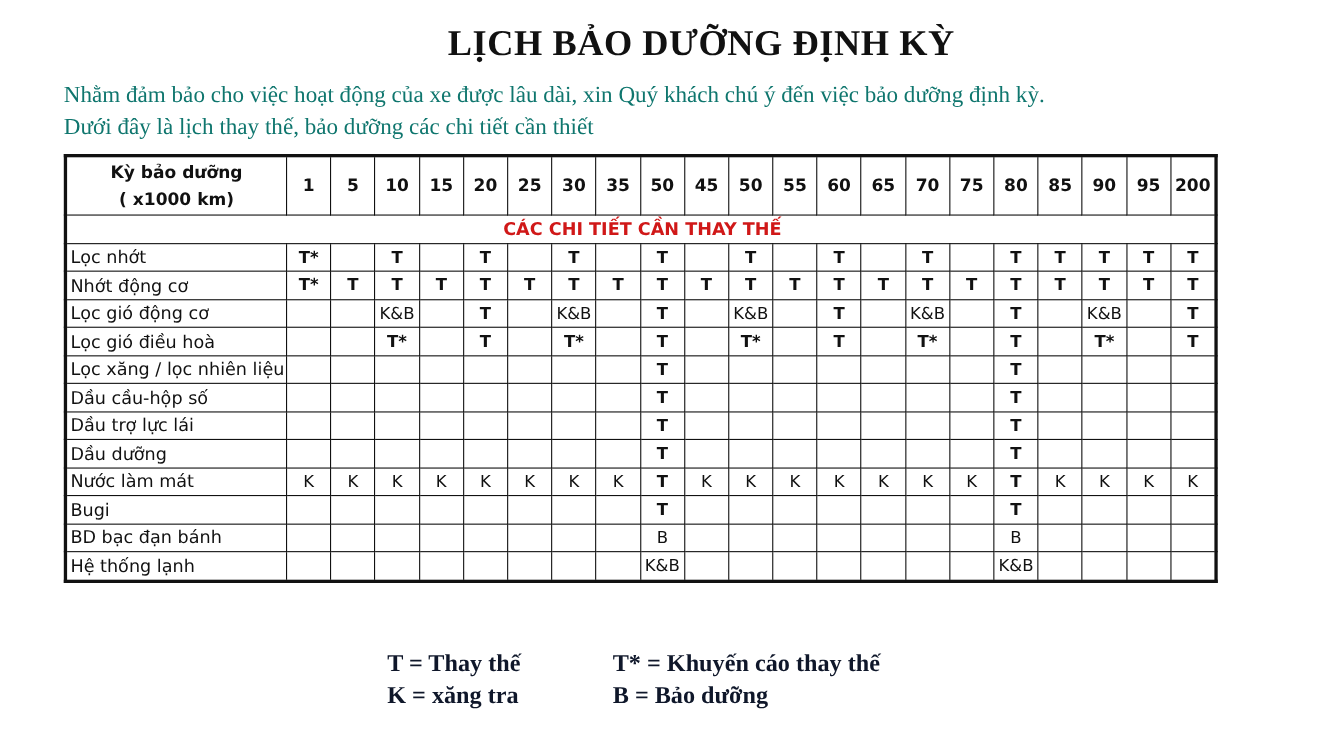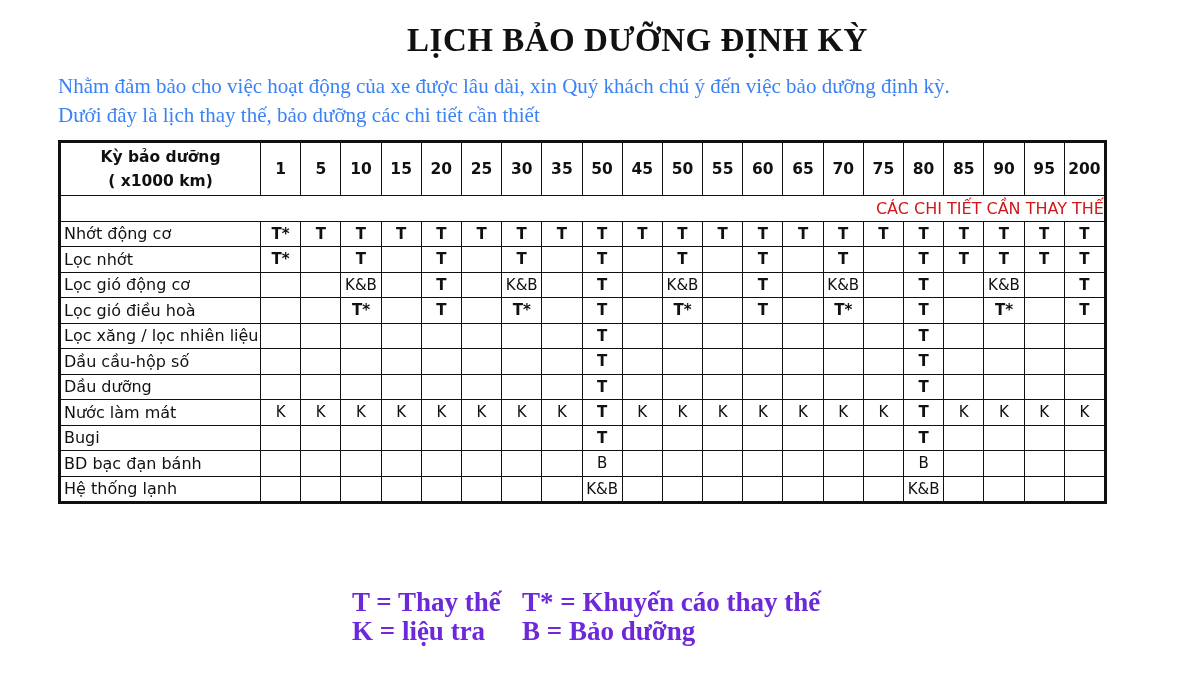"Nhằm đảm bảo cho việc" .intro { color: #3b82f6 -> #0f766e }
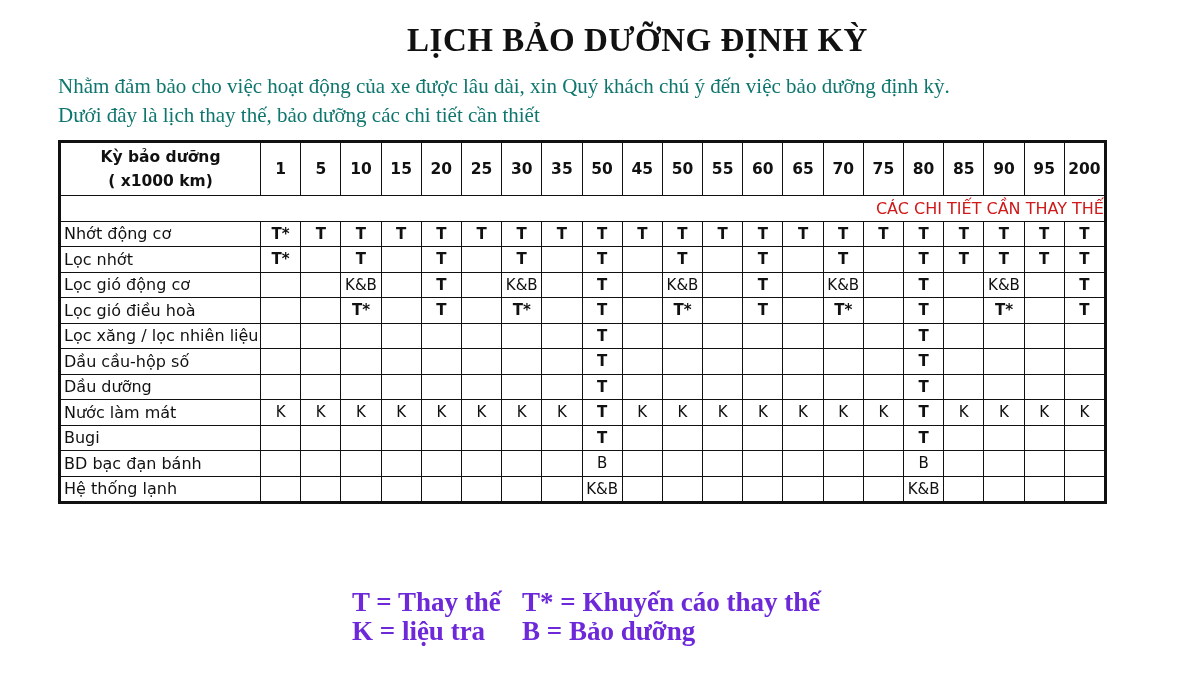"CÁC CHI TIẾT CẦN THAY" table.sched tr.section td { font-weight: normal -> bold; text-align: right -> center }
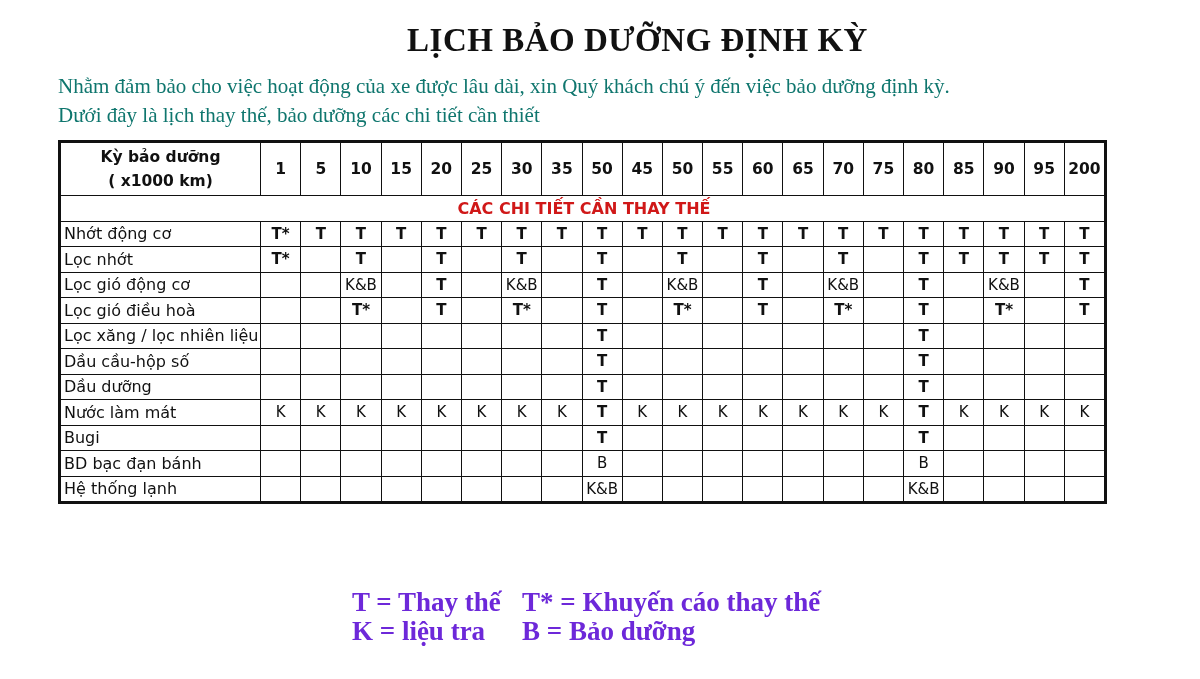"Nhớt động cơ" tr { order: before "Lọc nhớt" -> after "Lọc nhớt" }
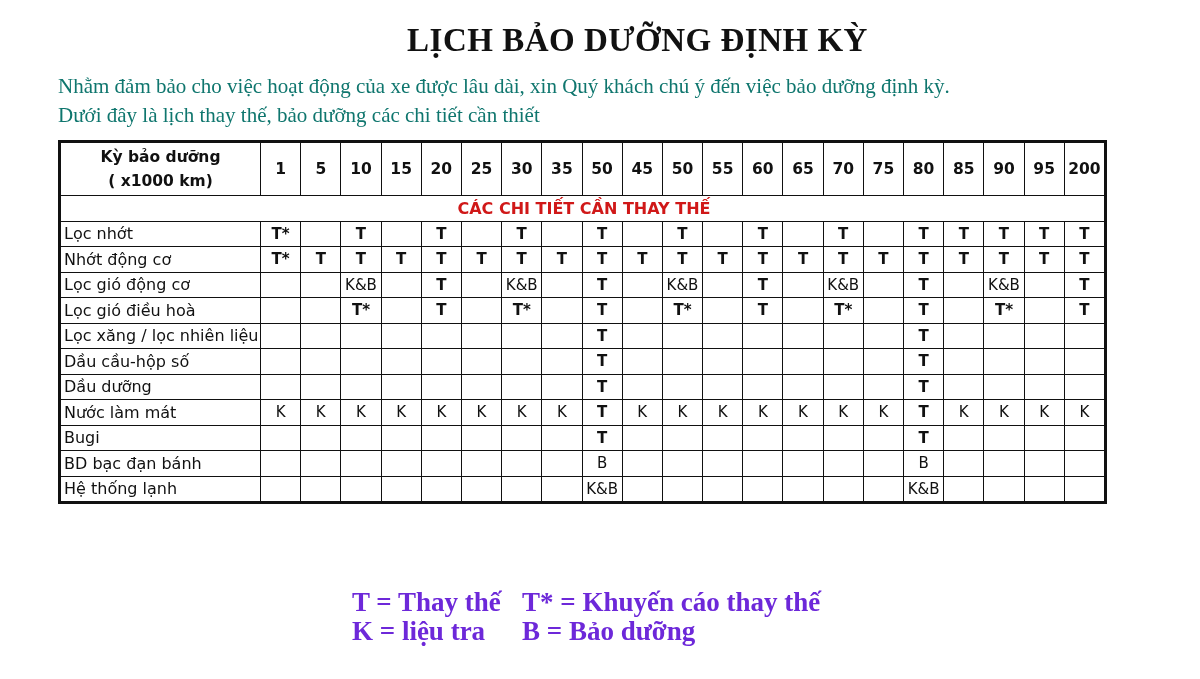"Dầu trợ lực lái" tr { html: none -> <tr> <td>Dầu trợ lực lái</td> <td></td> <td></td> <td></td> <td></td> <td></td> <td></td> <td></td> <td></td> <td>T</td> <td></td> <td></td> <td></td> <td></td> <td></td> <td></td> <td></td> <td>T</td> <td></td> <td></td> <td></td> <td></td> </tr> }
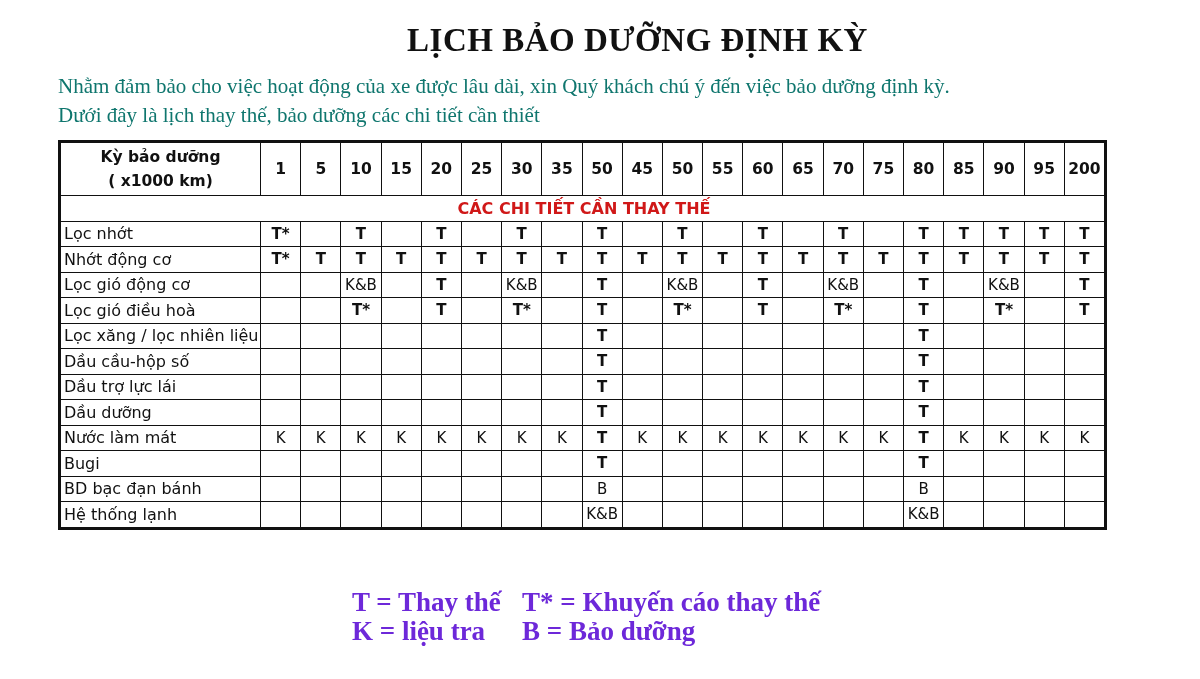"T = Thay thế" .legend { color: #6d28d9 -> #0f172a; font-size: 27px -> 22px }
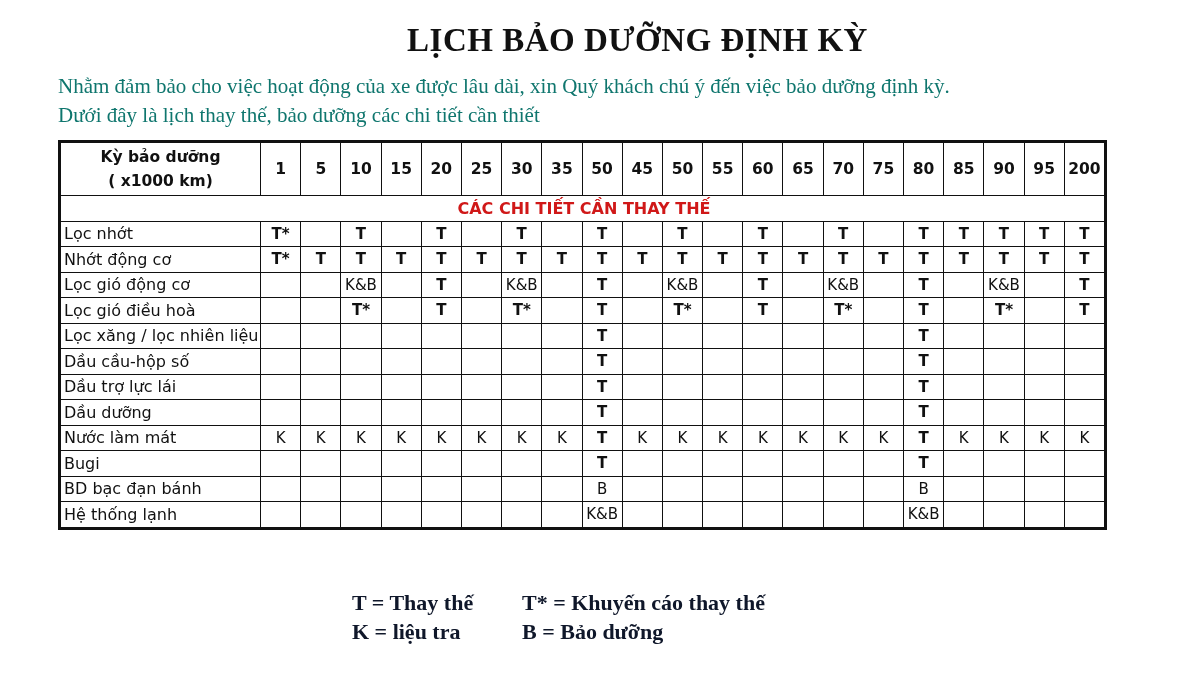"T* = Khuyến cáo thay" .legend.l2 { left: 522px -> 557px }
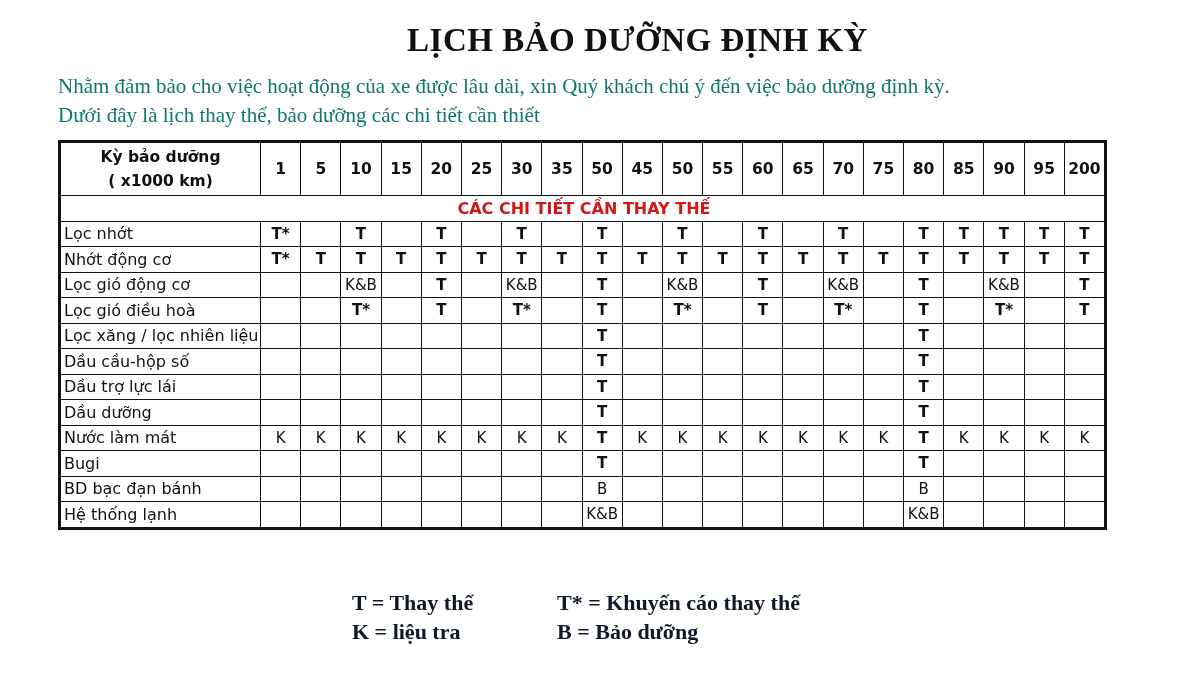"K = liệu tra" div { text: liệu -> xăng }
